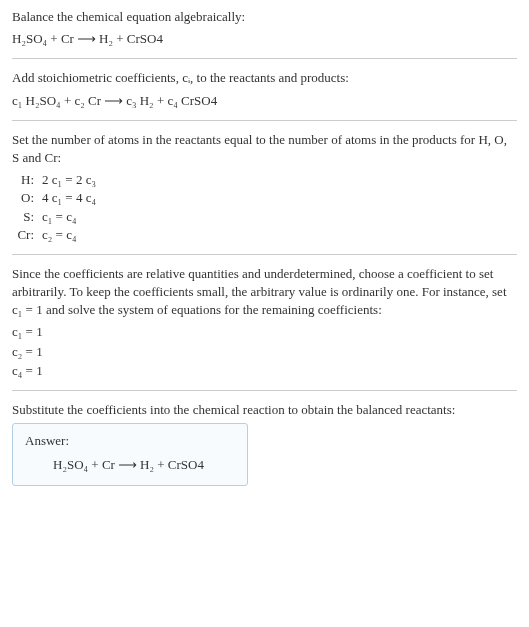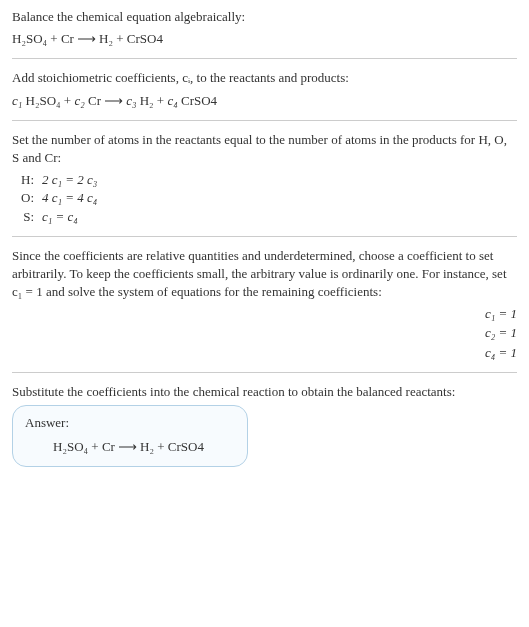"c₁" .ital { font-style: italic -> none }
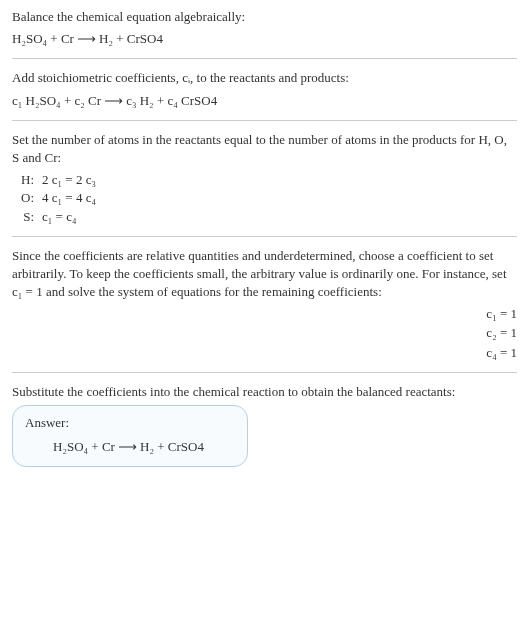"Cr:" div.eq-row { html: none -> <div> <div>Cr:</div> <div>c₂ = c₄</div> </div> }
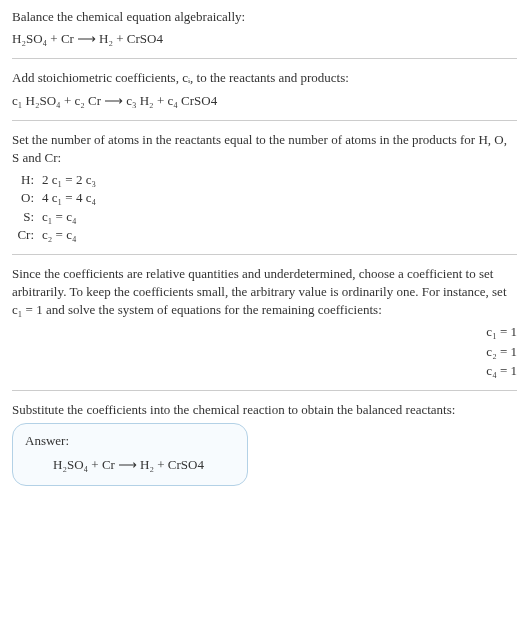"c₁ = 1" .coeff-list div { text-align: right -> none }
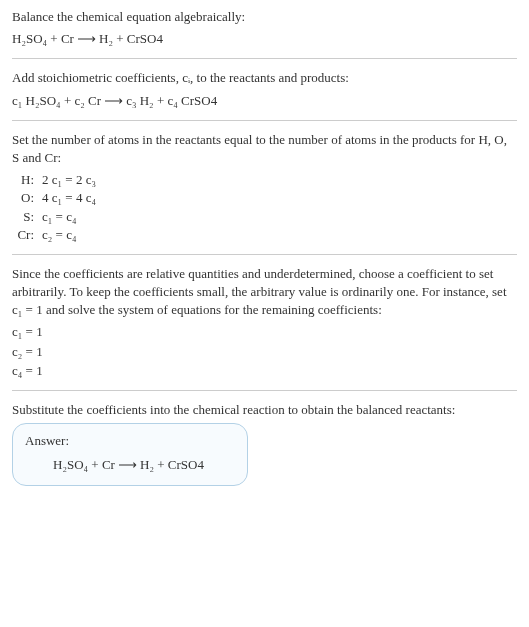"Answer:" .answer-box { border-radius: 14px -> 3px }
